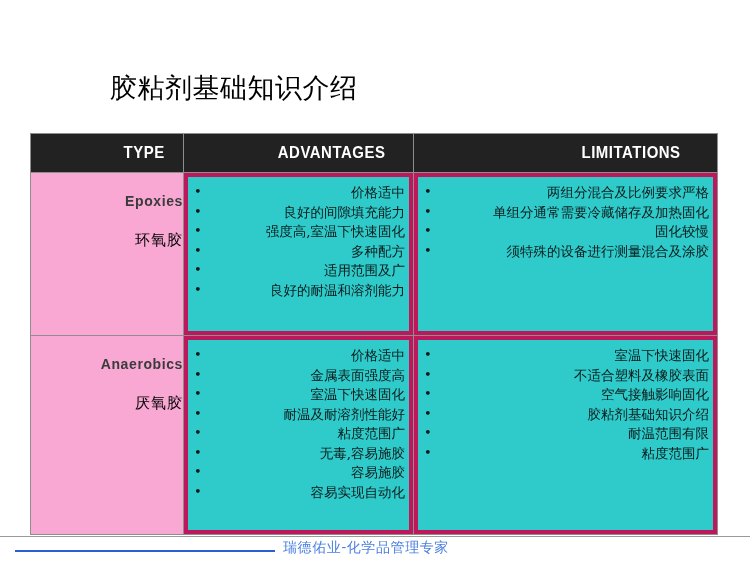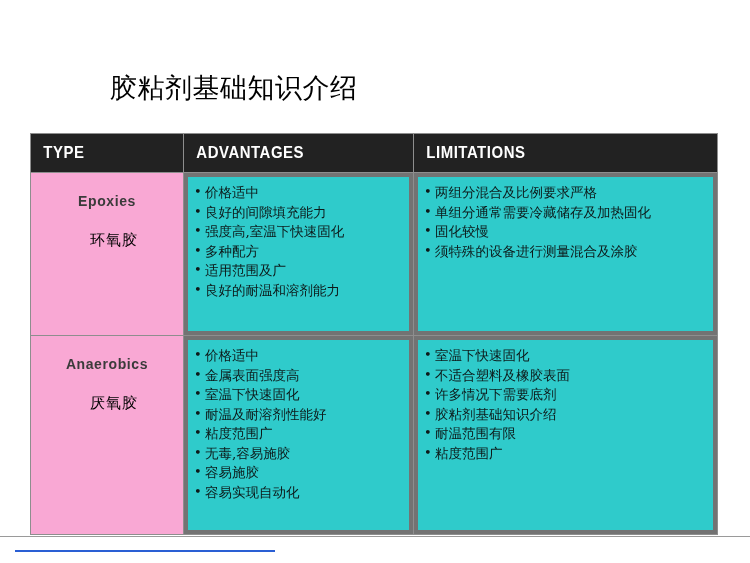"TYPE" #comparison-table th, #comparison-table td { text-align: none -> right }
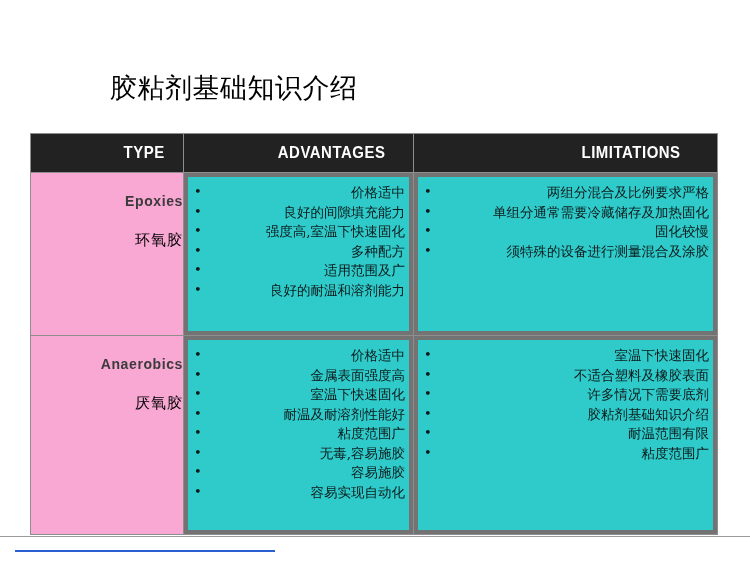"价格适中" .content-cell { background: #737373 -> #be185d }
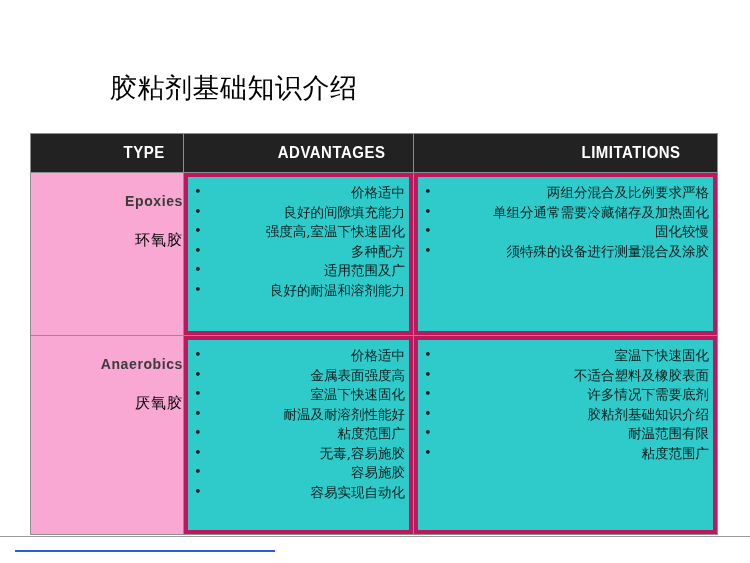"许多情况下需要底剂" li { text: 许多情况下需要底剂 -> 空气接触影响固化 }
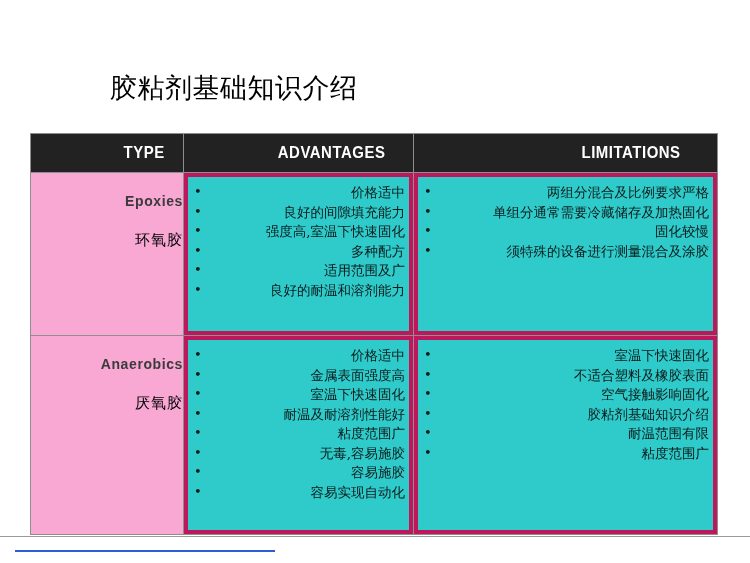"瑞德佑业-化学品管理专家" div { html: none -> <div>瑞德佑业-化学品管理专家</div> }
